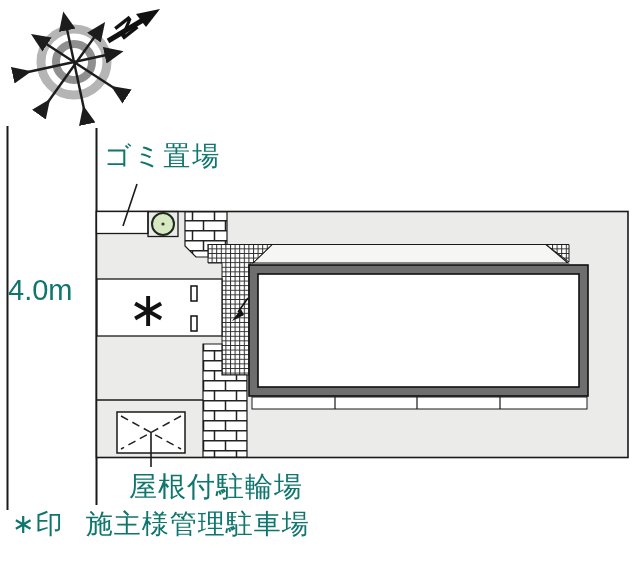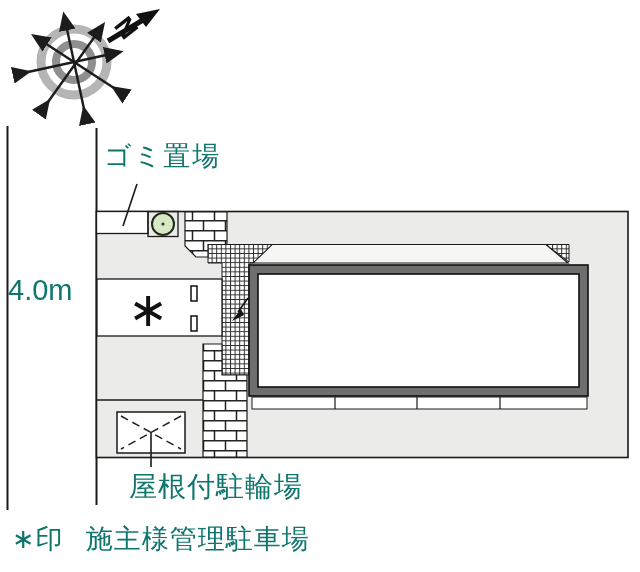"∗印 施主様管理駐車場" .lbl-note { top: 521px -> 506px }
